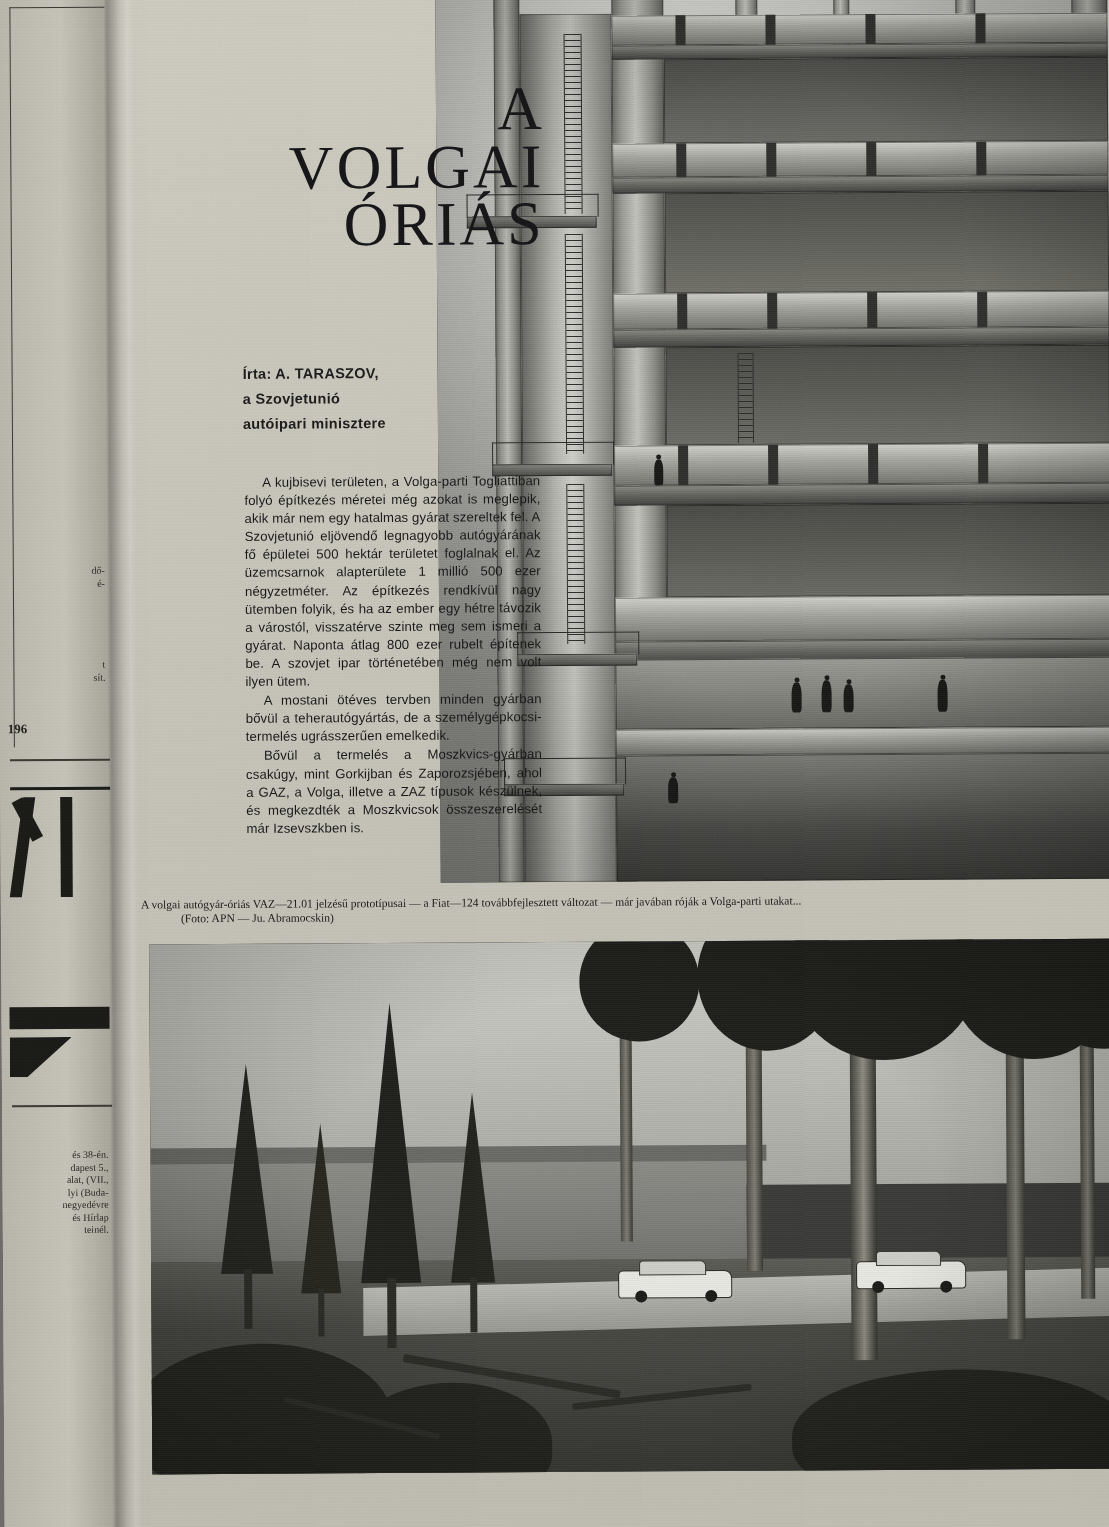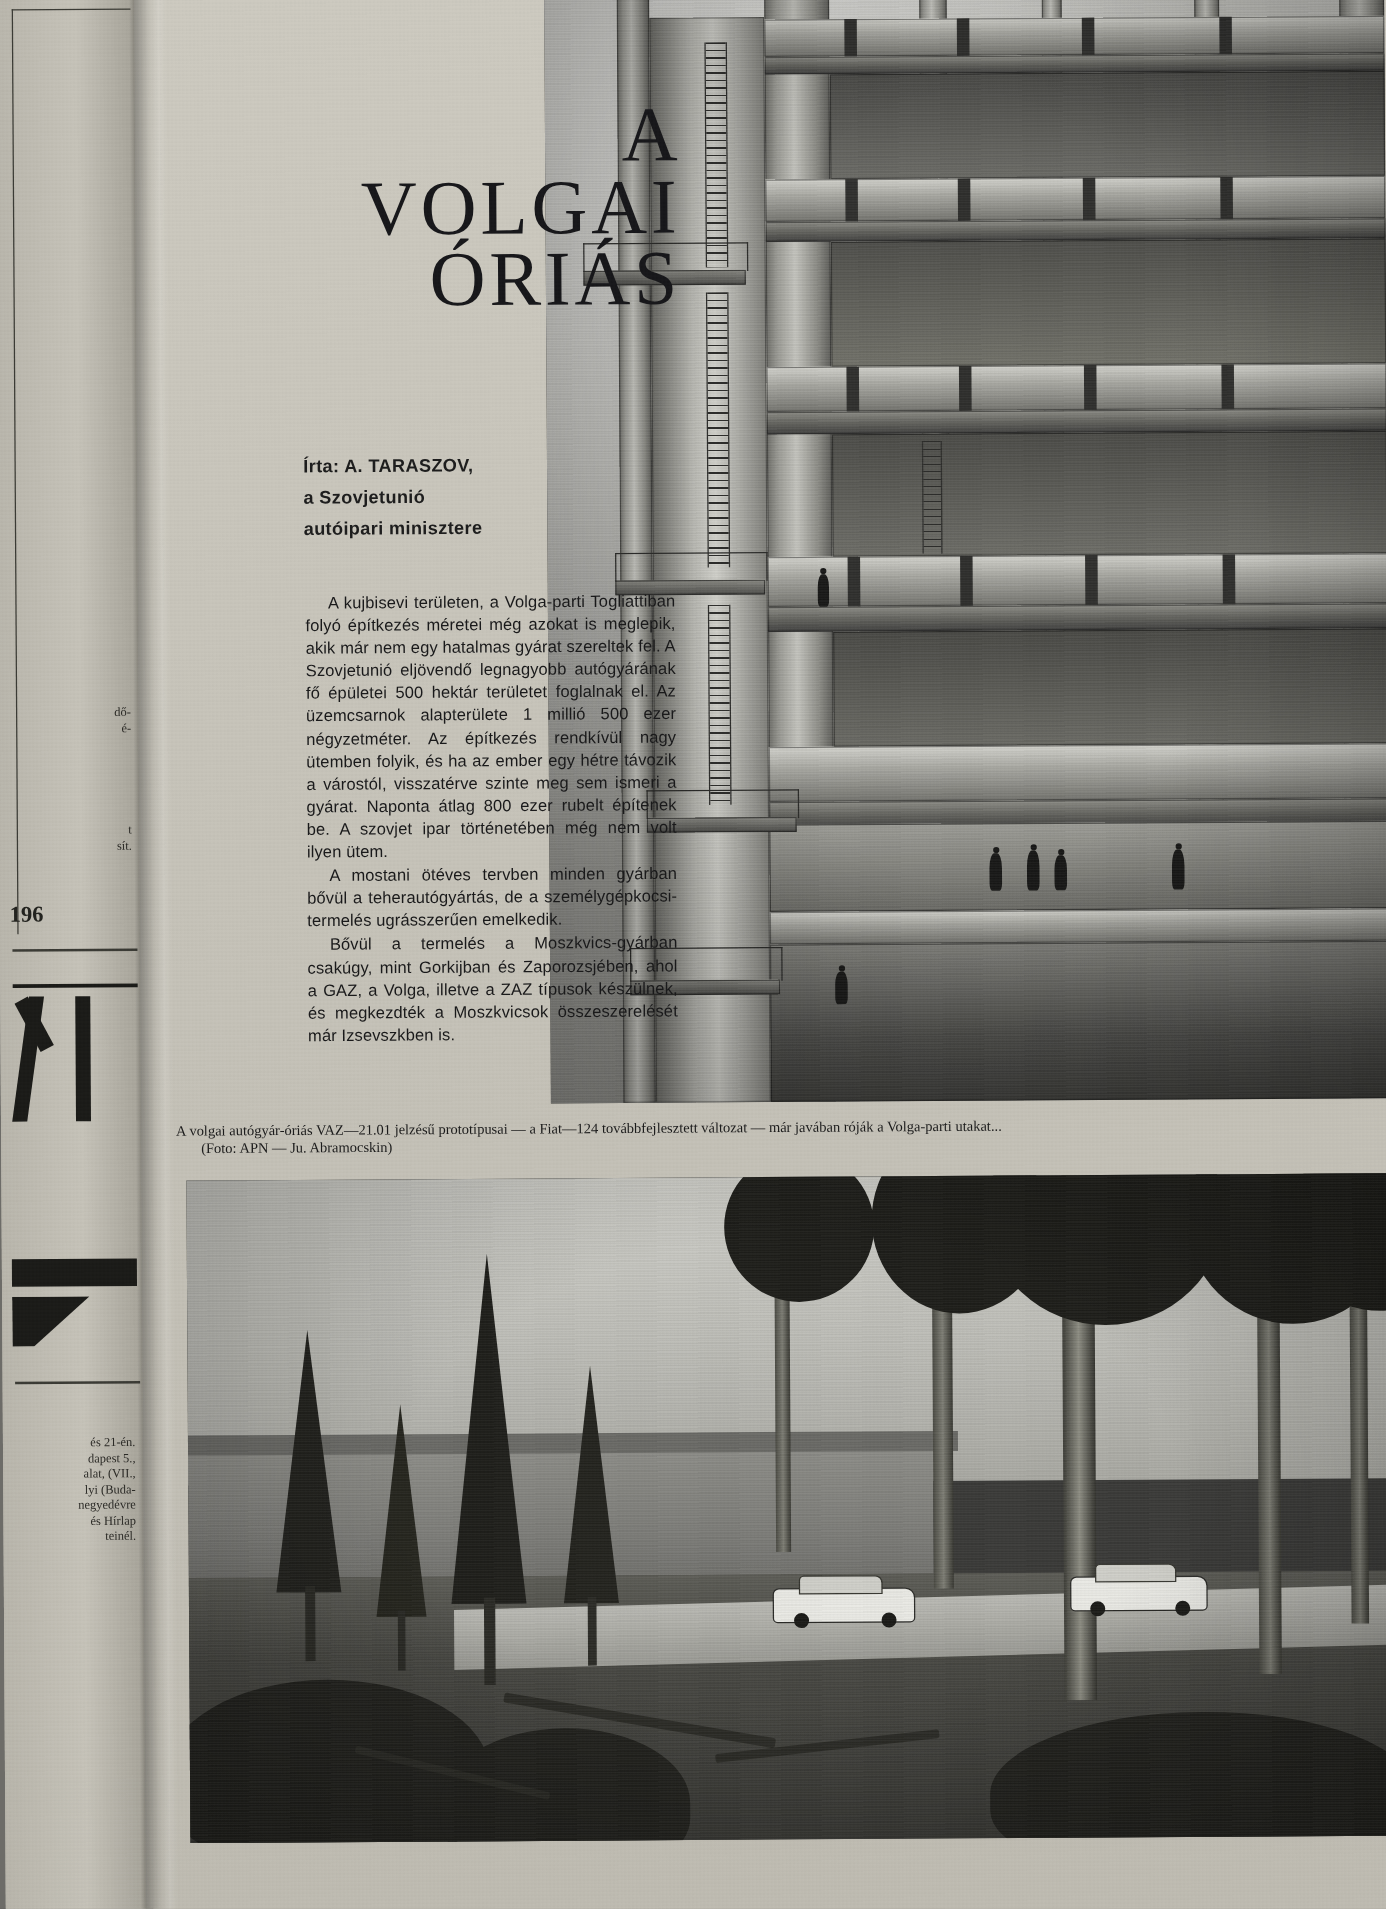"196" .edge-num { font-size: 18px -> 13px }
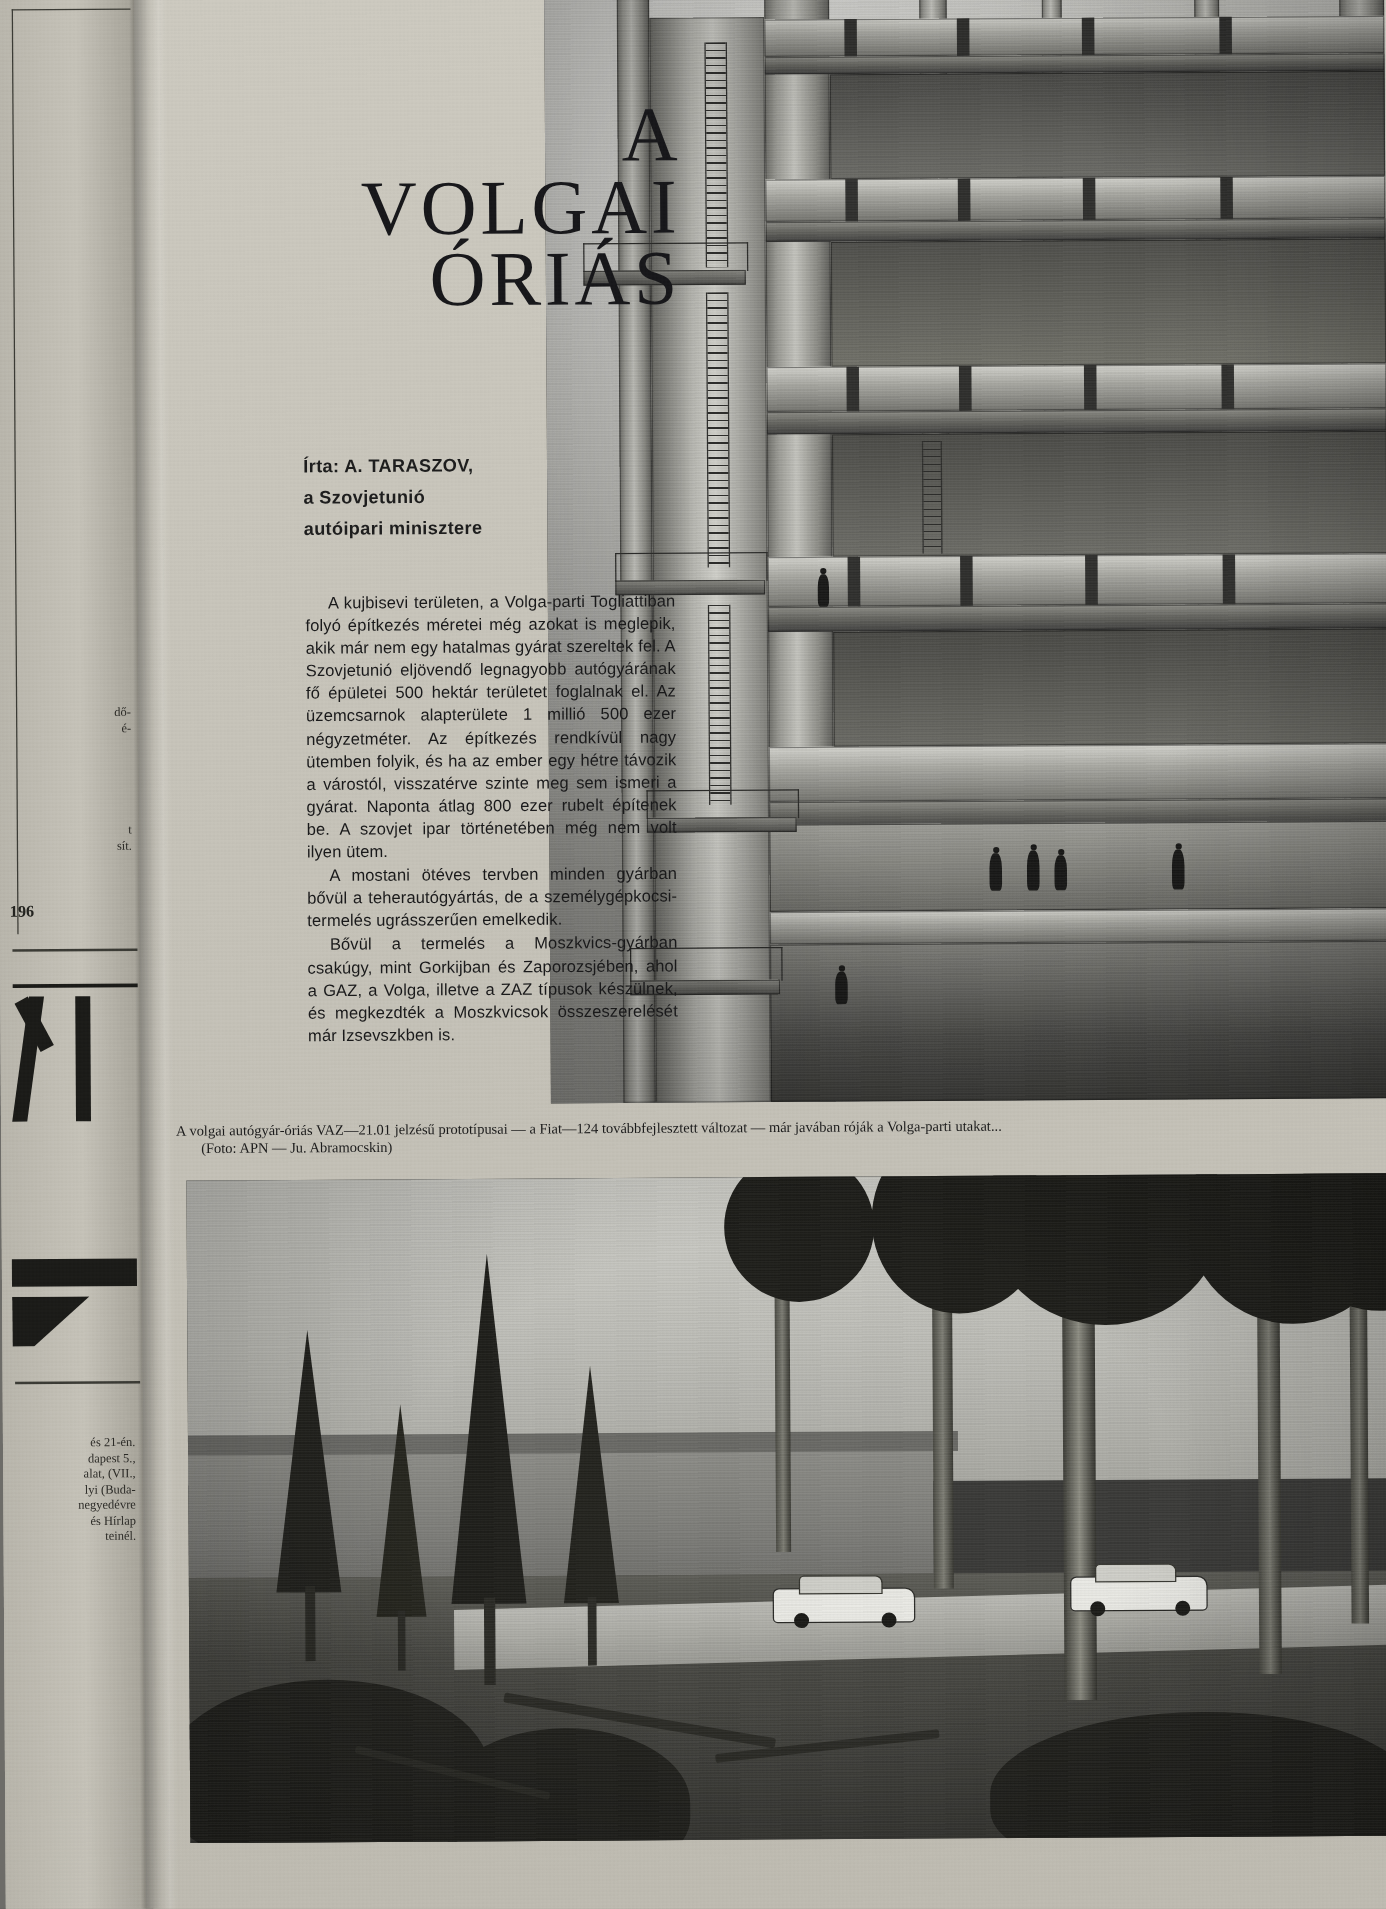"(Foto: APN — Ju. Abramocskin)" .caption .credit { margin-left: 20px -> 40px }
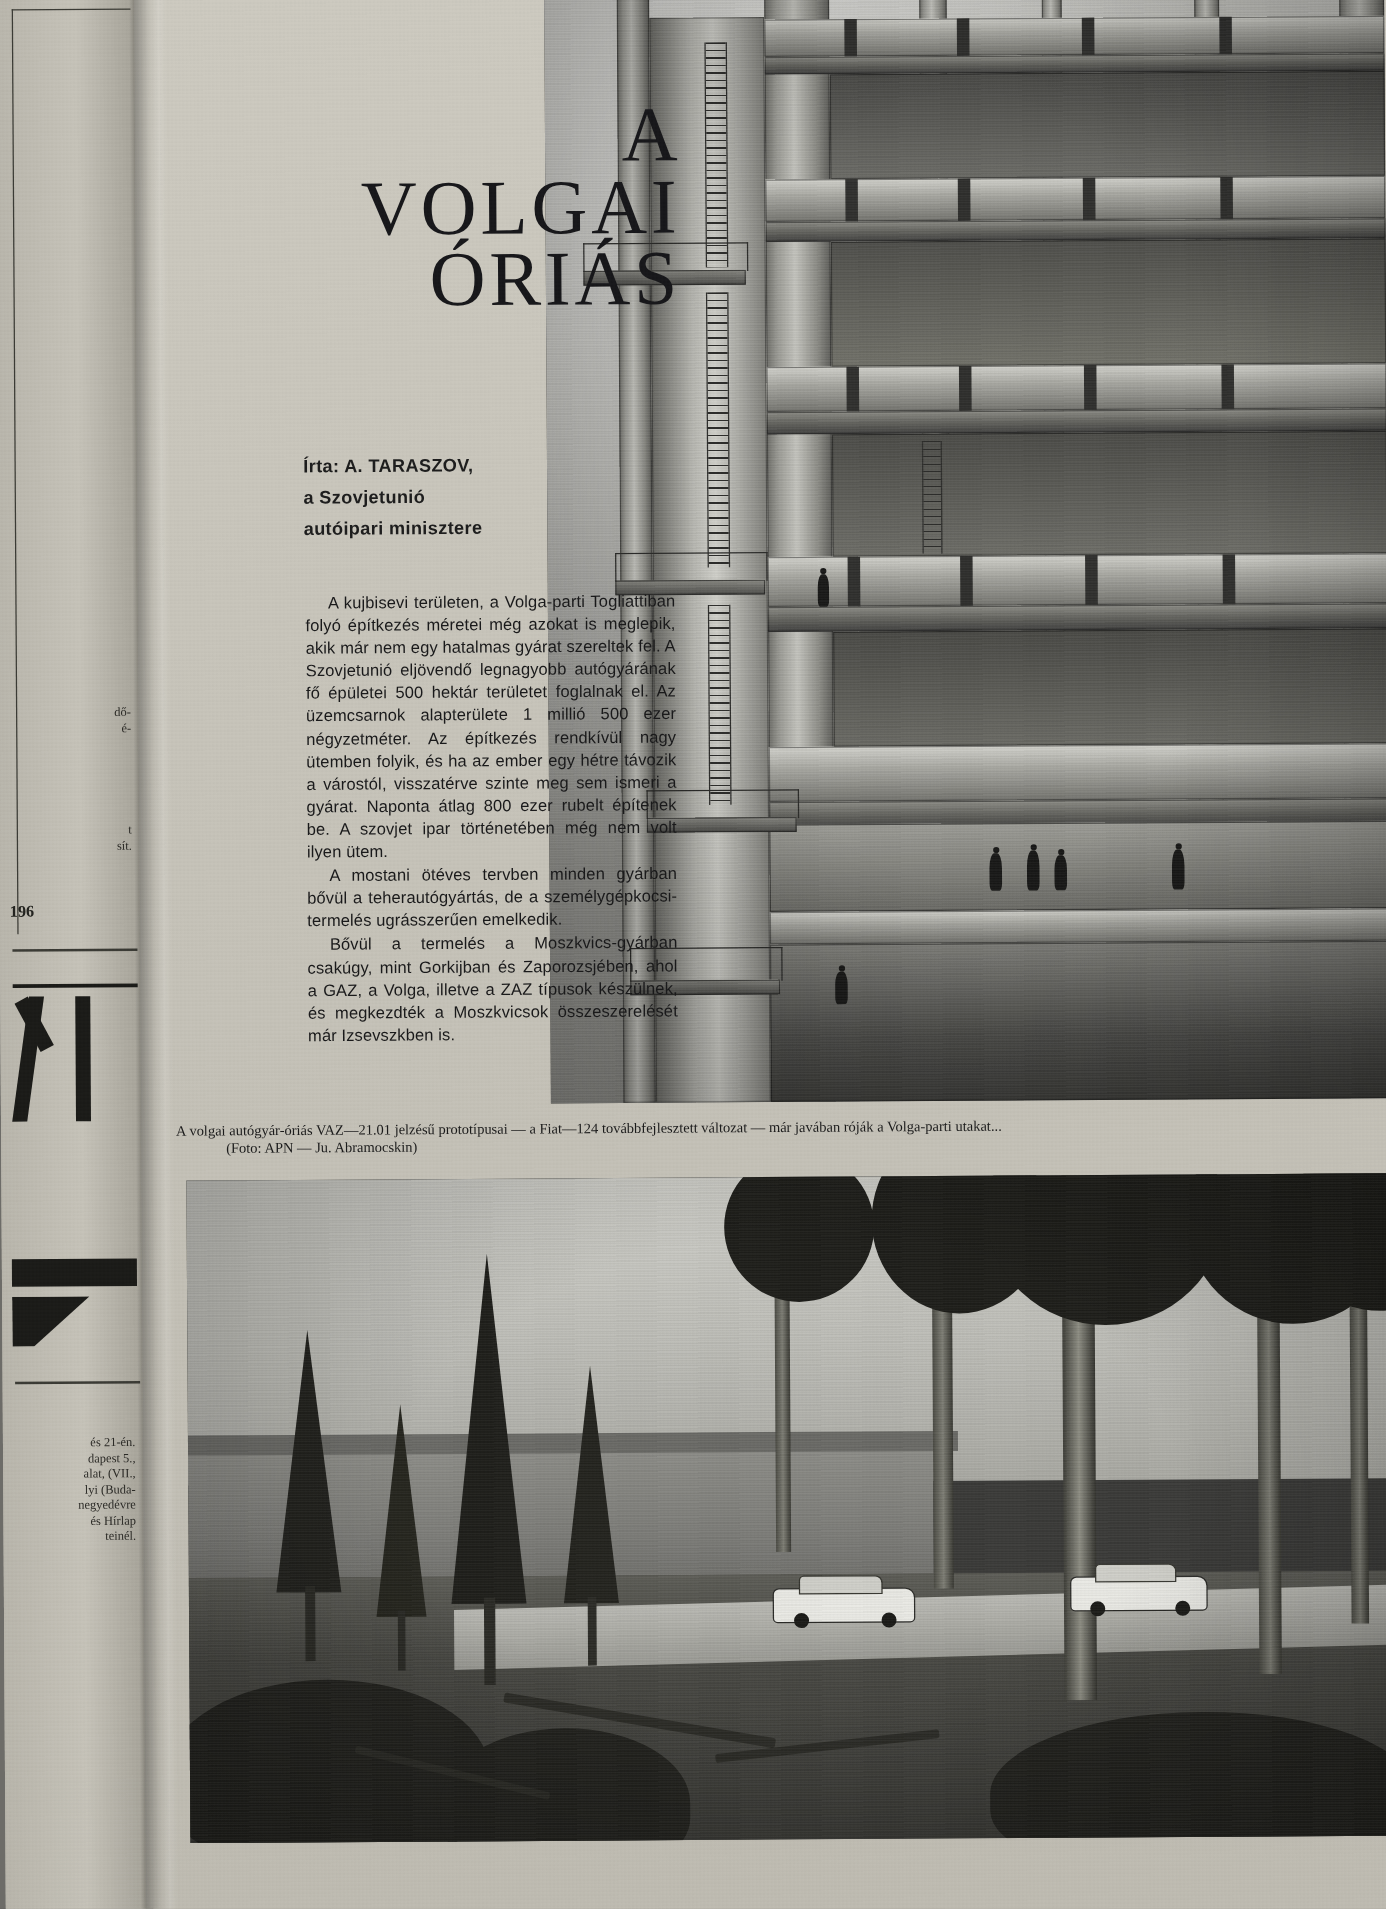"és 21-én." div.edge-text { text: 21-én -> 38-én }
